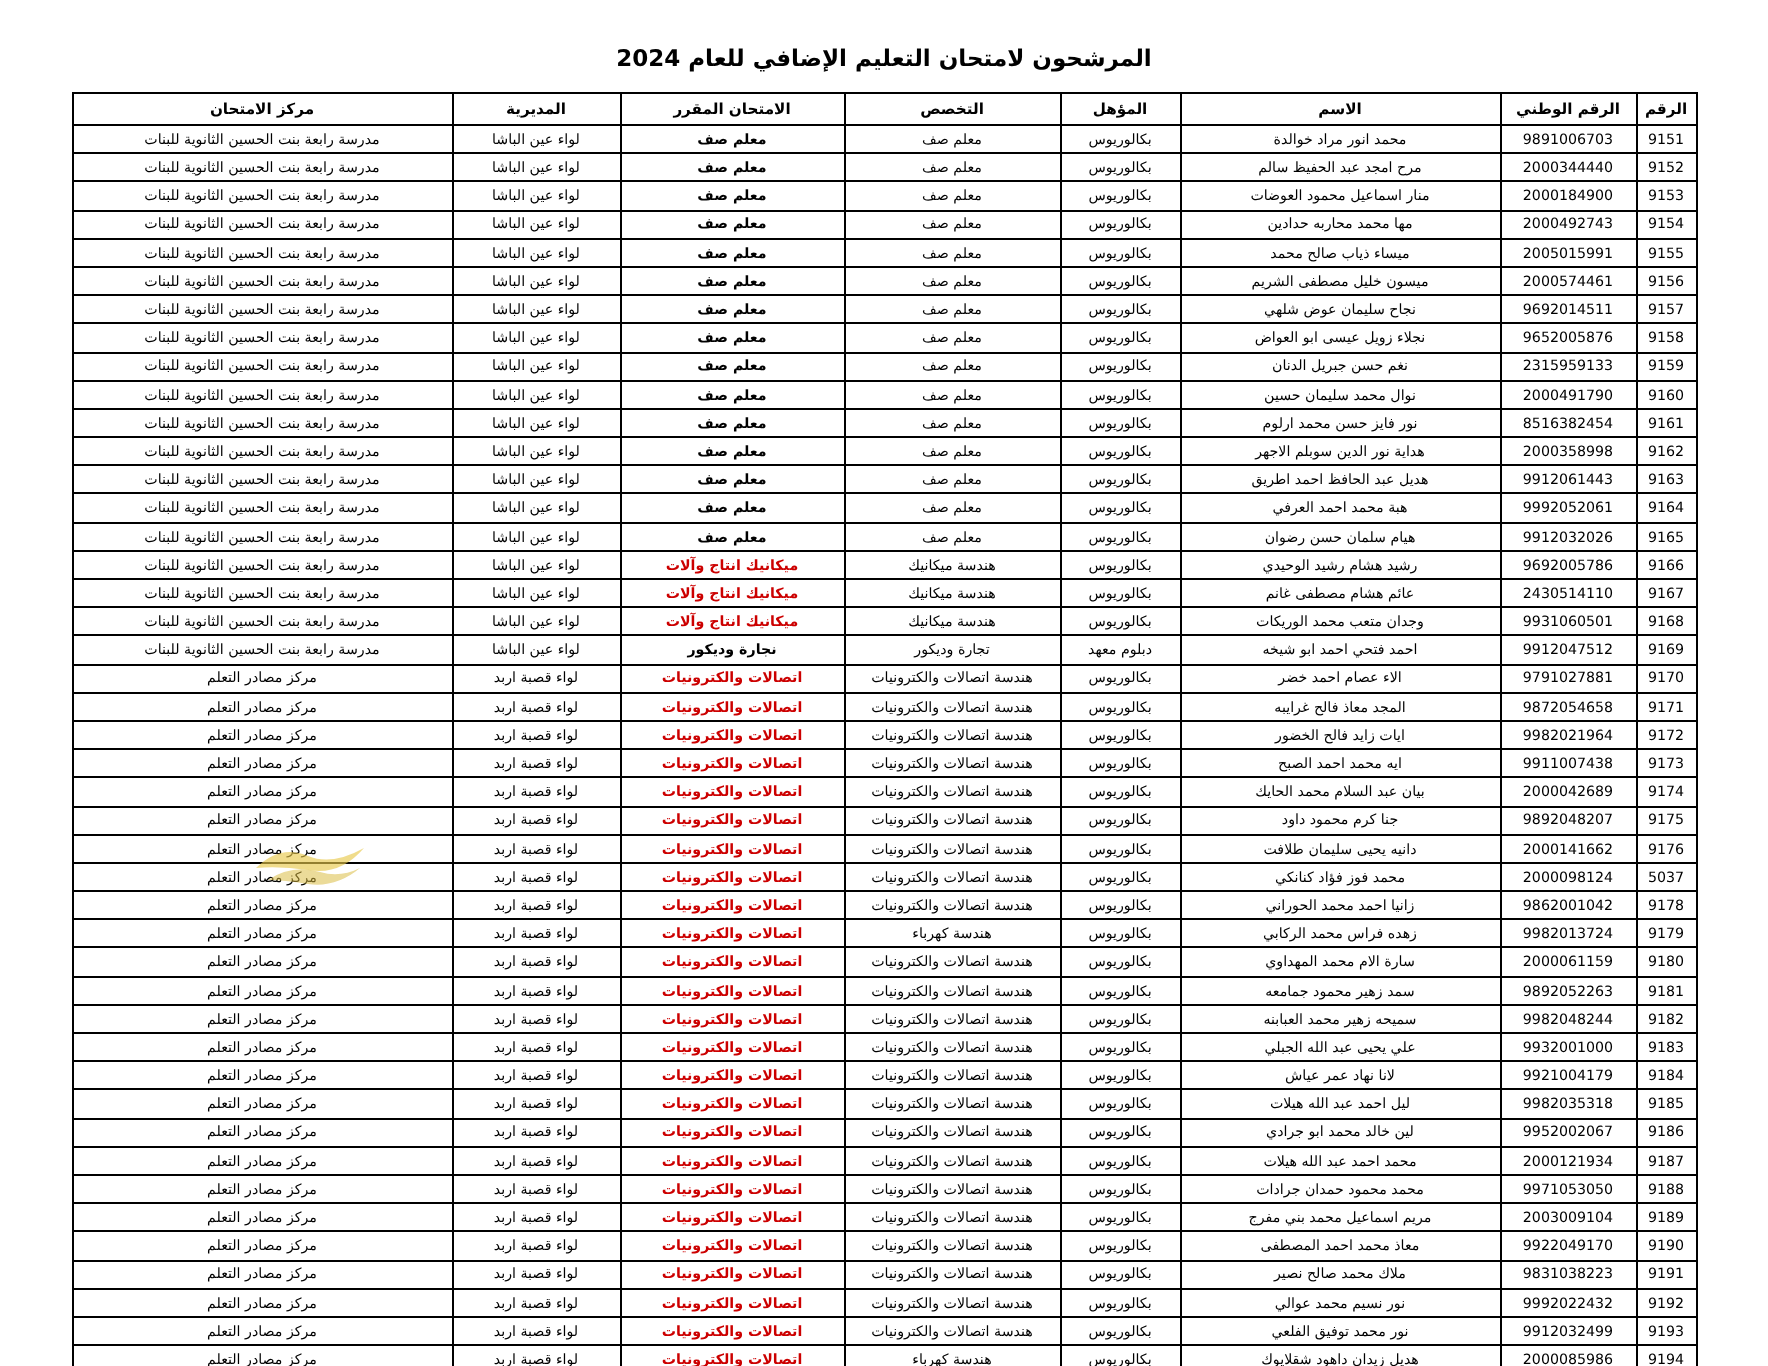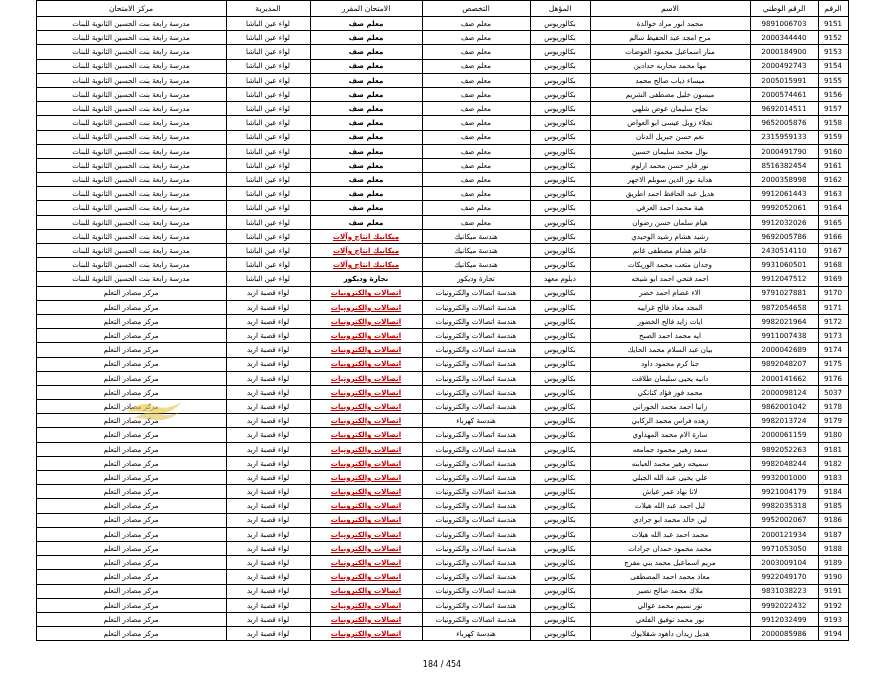"المرشحون لامتحان التعليم الإضافي للعام" div.doc-title { html: none -> <div>المرشحون لامتحان التعليم الإضافي للعام 2024</div> }
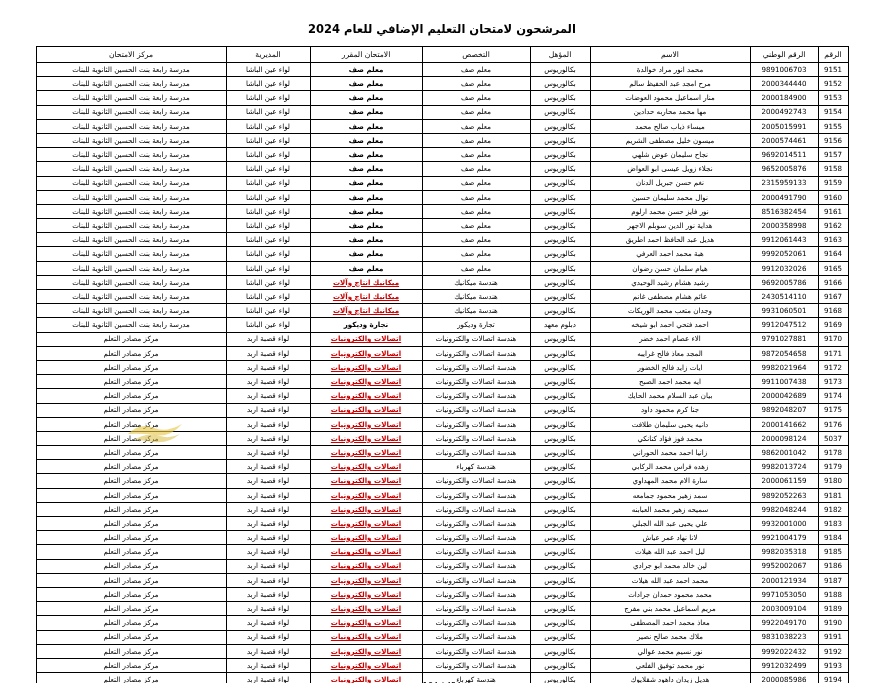"مركز الامتحان" table.reg th { font-weight: normal -> bold }
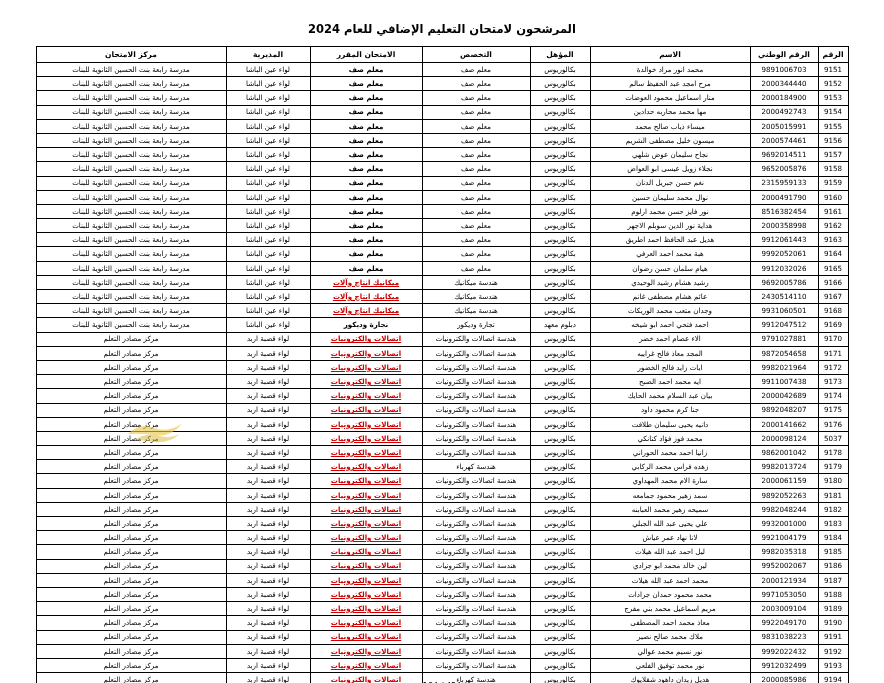"ميكانيك انتاج وآلات" td.exam.red { text-decoration: underline -> none }
